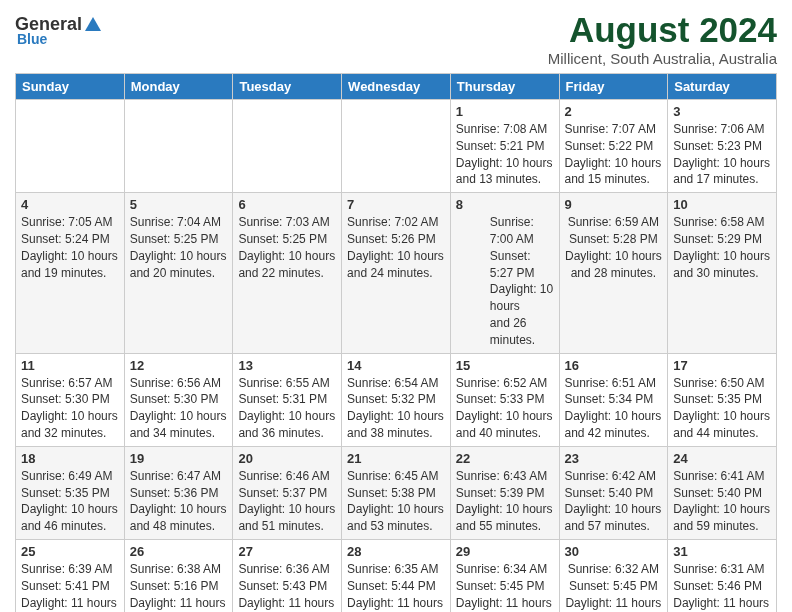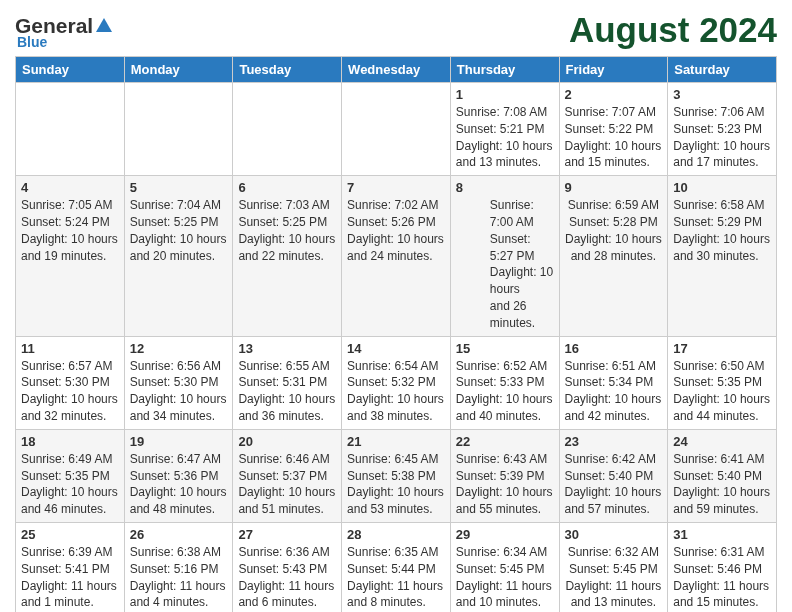"General" span { font-size: 21px -> 18px }
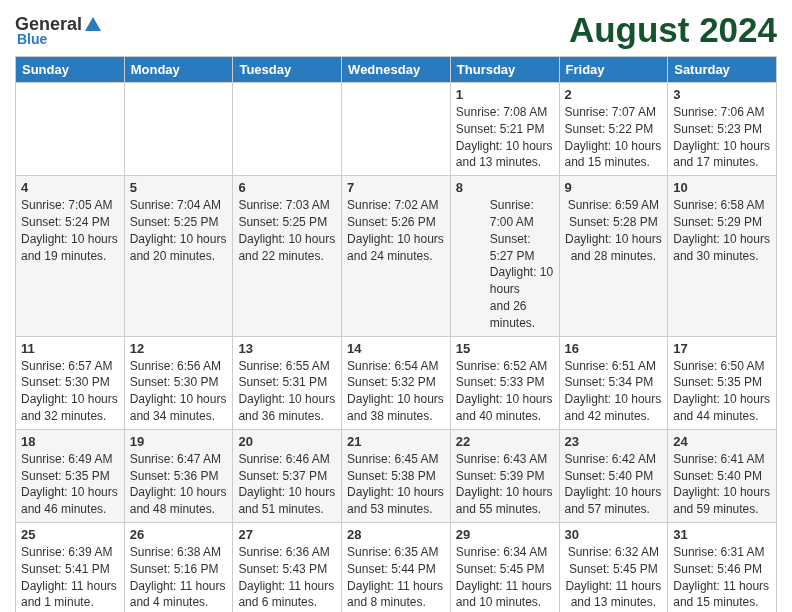"Millicent, South Australia, Australia" div.subtitle { html: none -> <div>Millicent, South Australia, Australia</div> }
